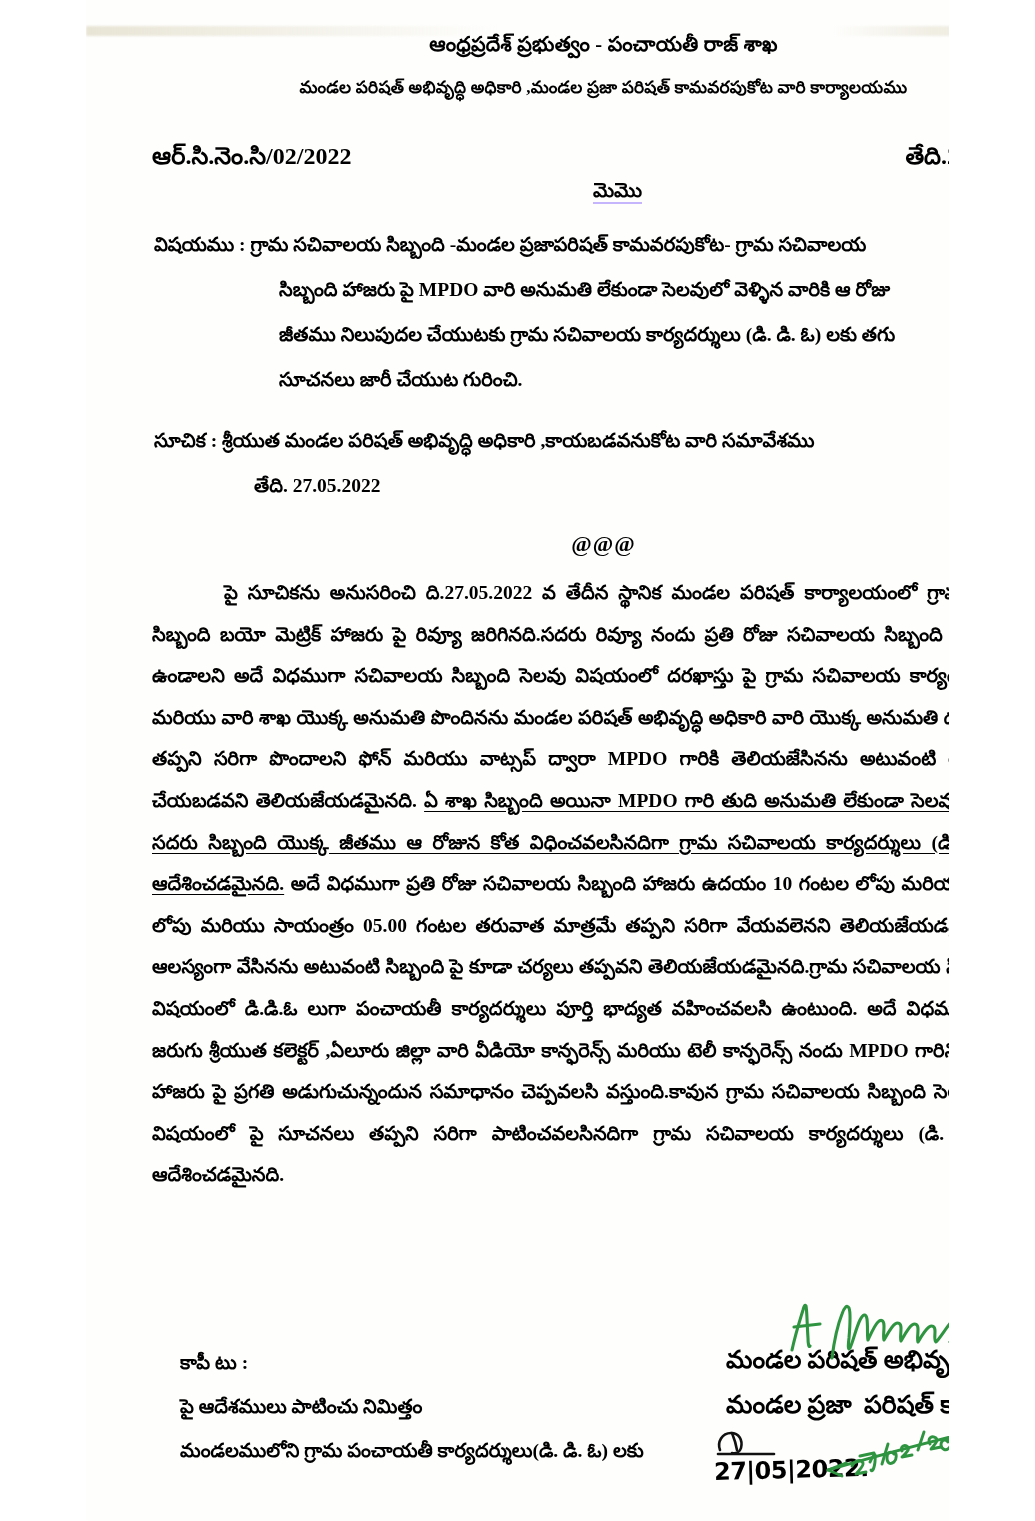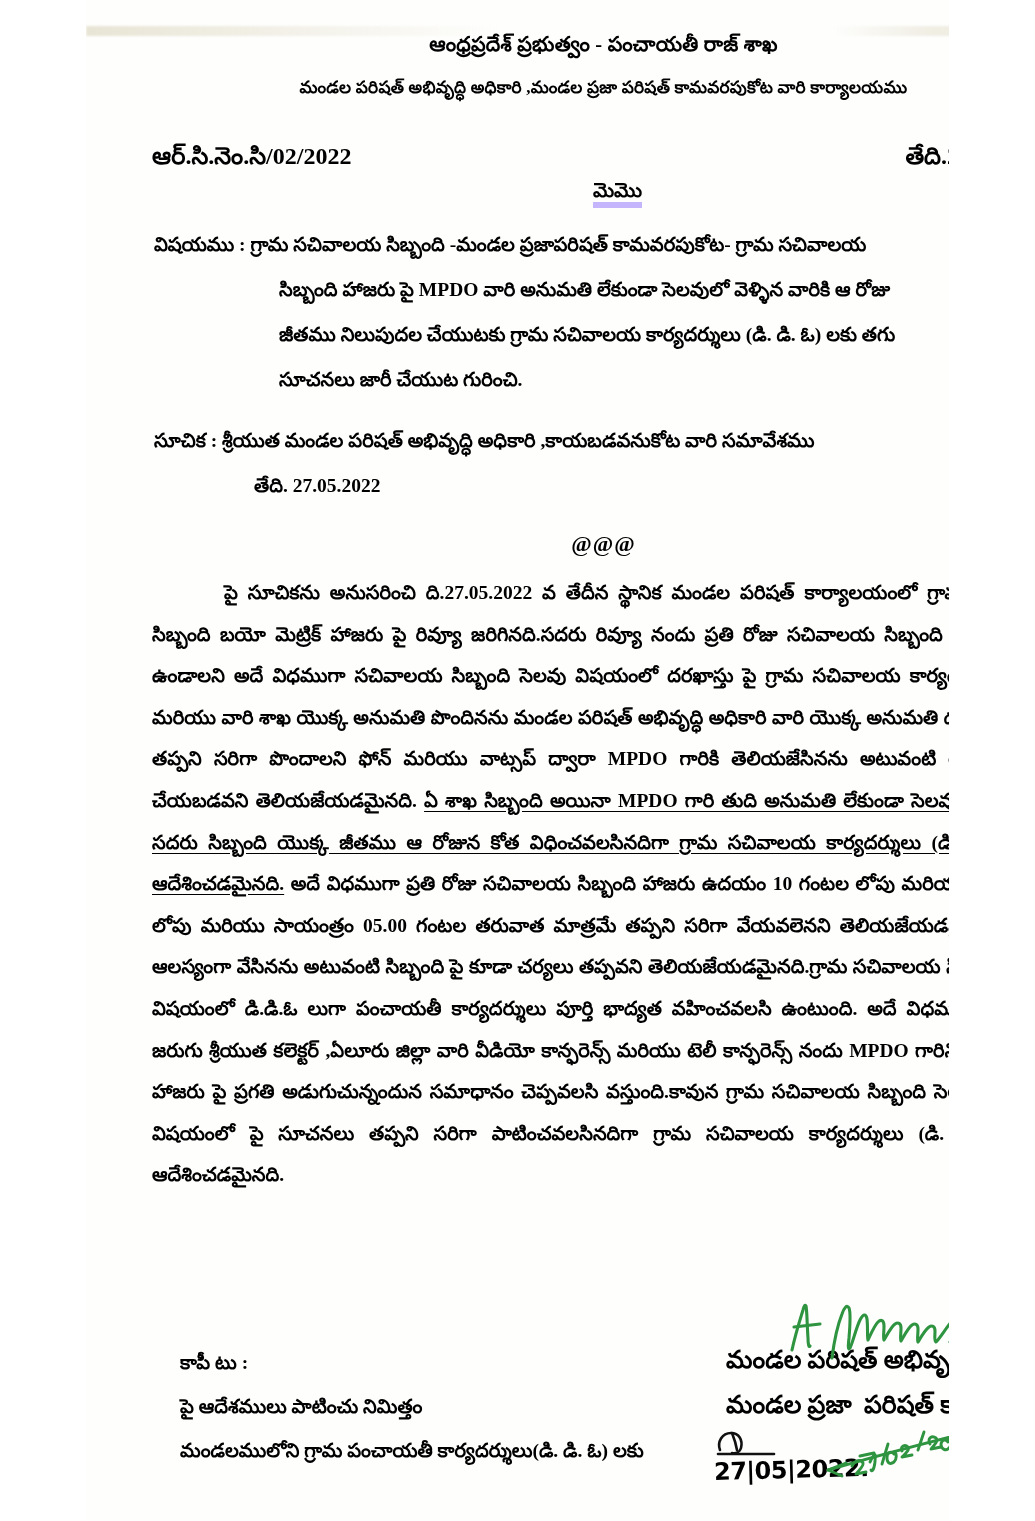"మెమొ" .memo-title span { border-bottom: 6px solid #c4b5fd -> 2px solid #c4b5fd }
